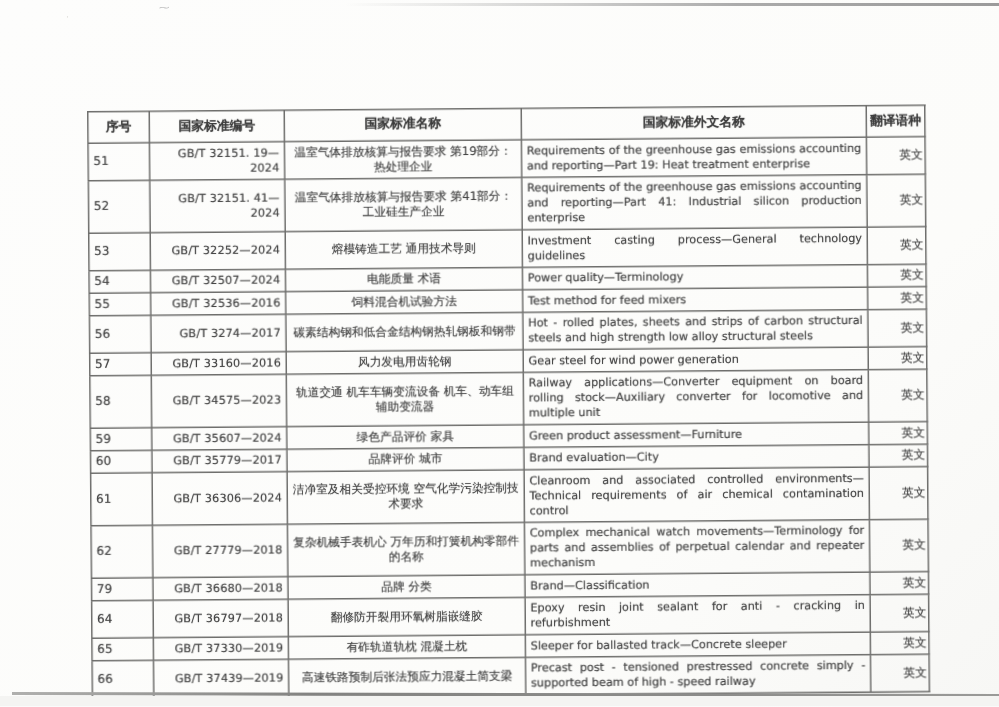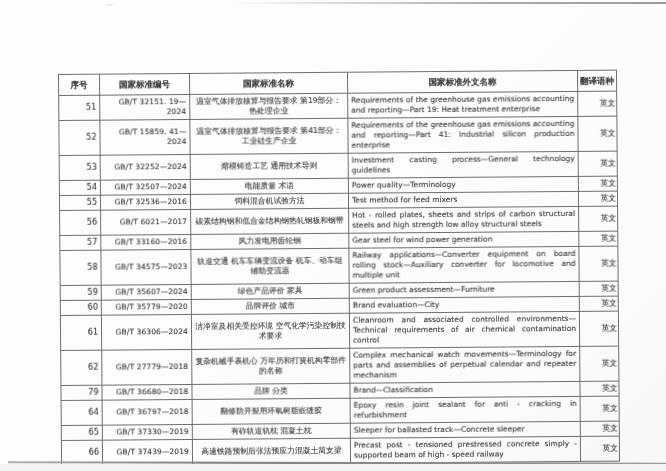"51" td.c0 { text-align: right -> left }
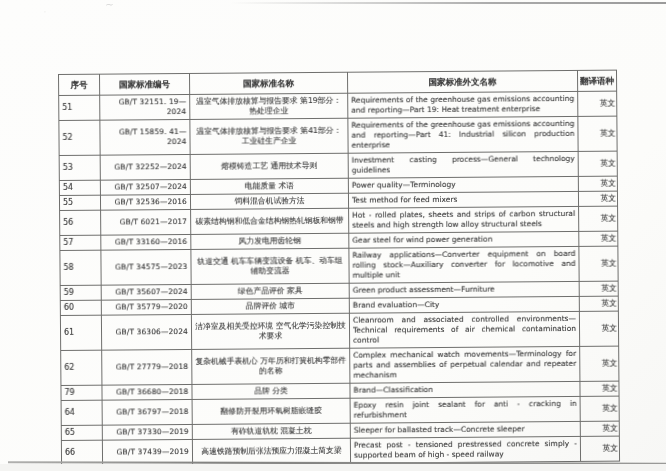"GB/T 15859. 41—2024" td.c1 { text: 15859 -> 32151 }
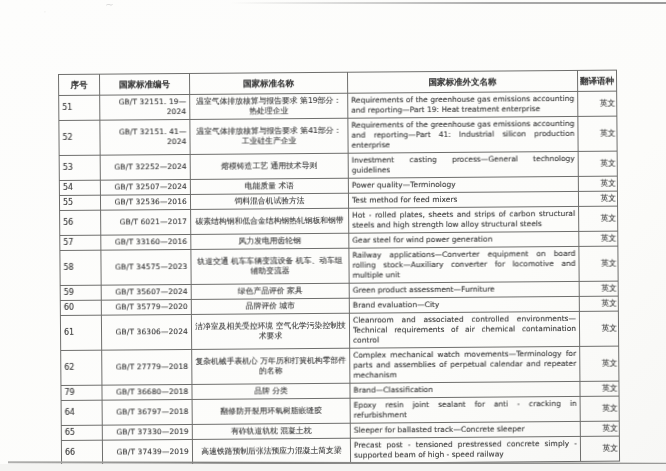"GB/T 6021—2017" td.c1 { text: 6021 -> 3274 }
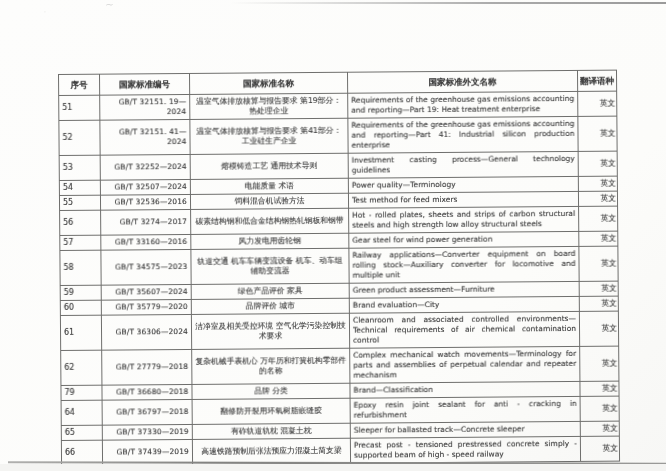"GB/T 35779—2020" td.c1 { text: 2020 -> 2017 }
